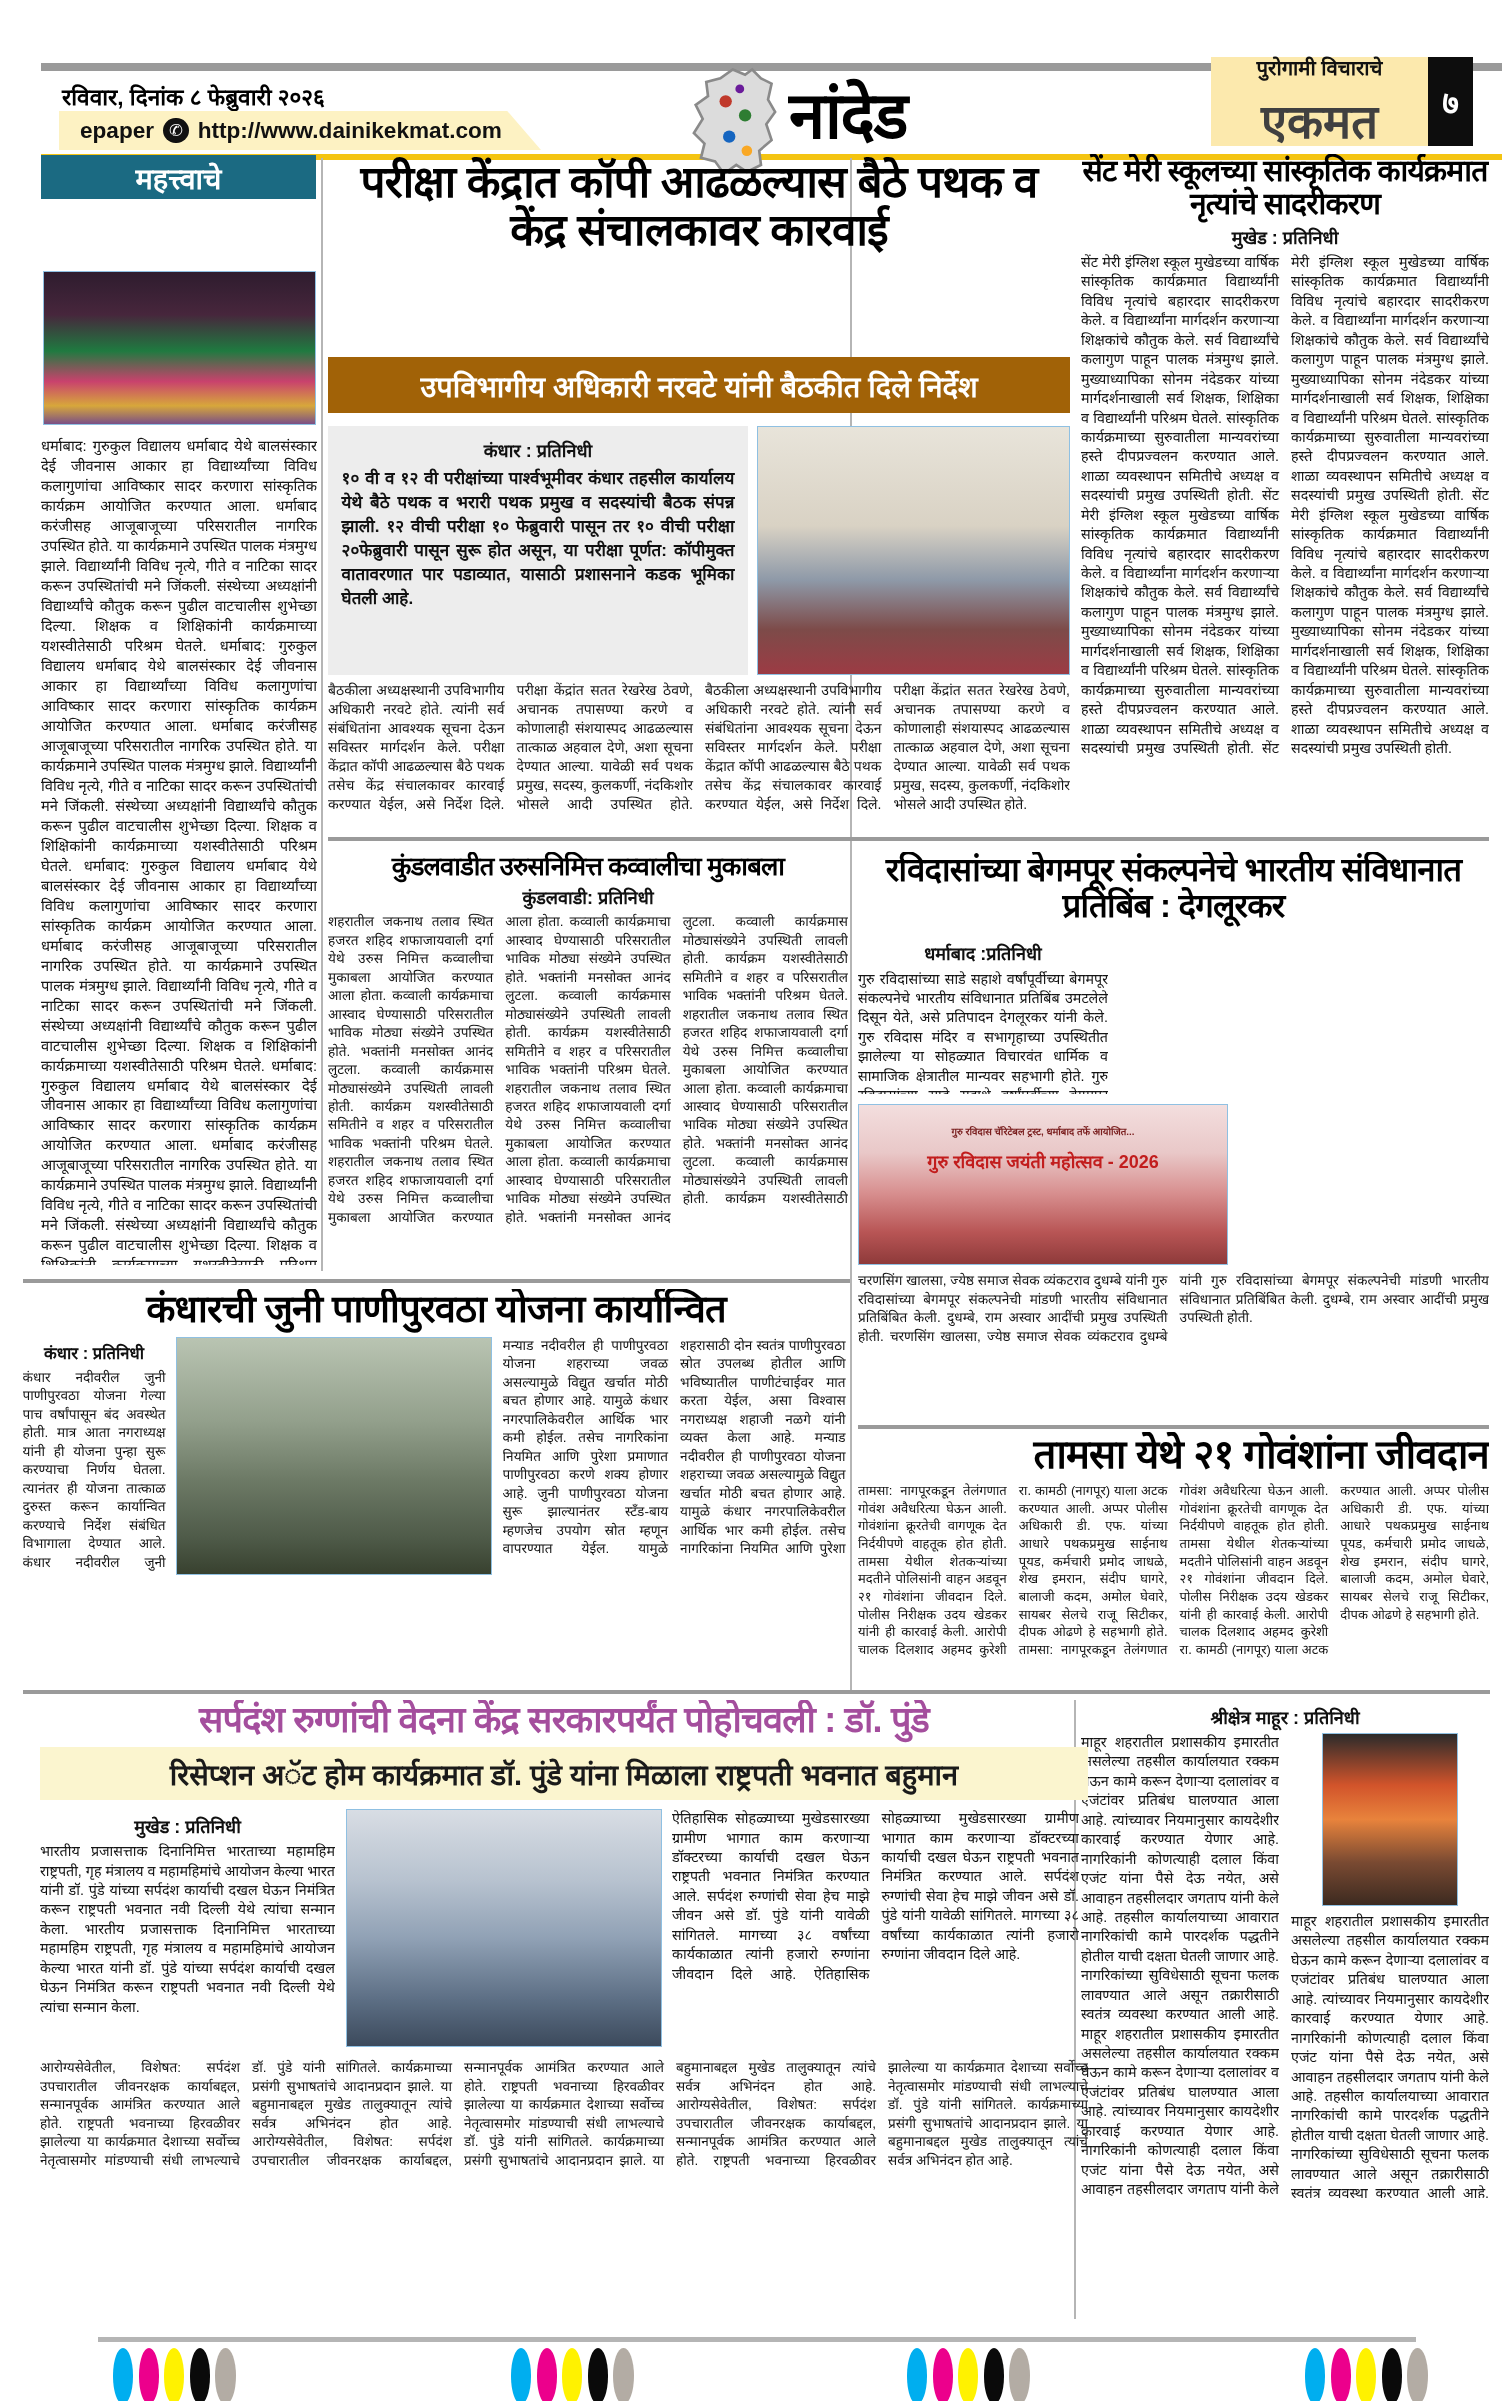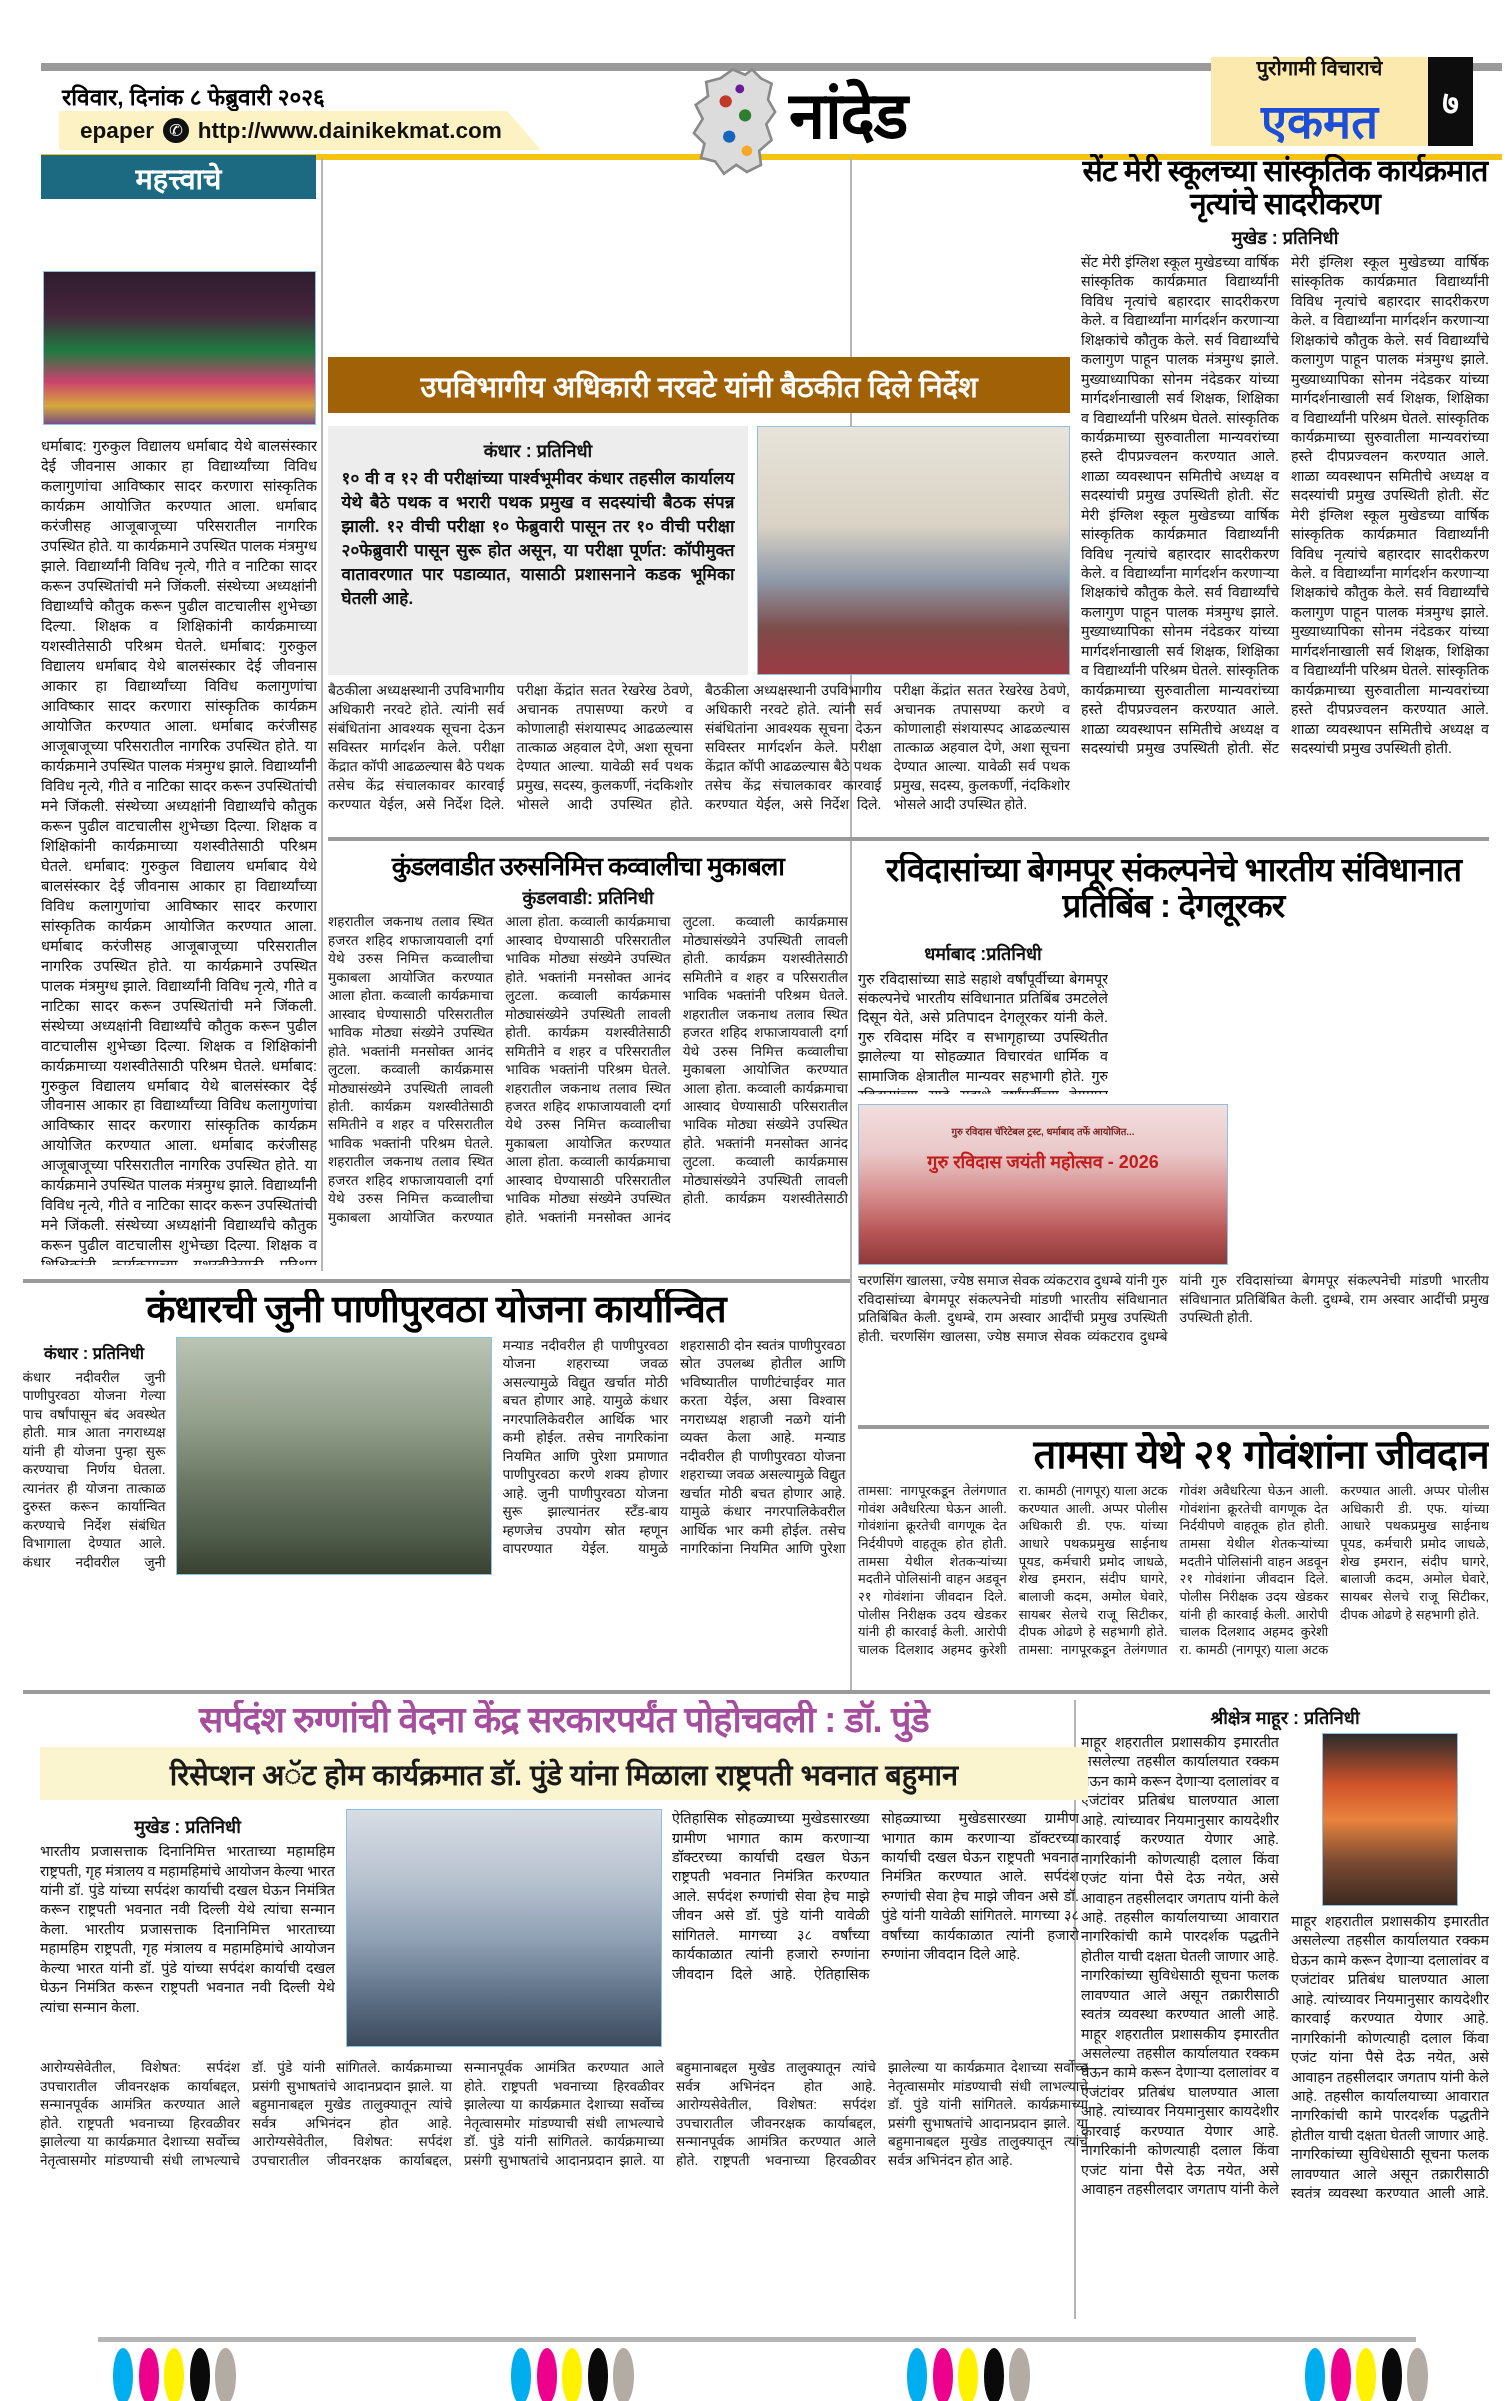"एकमत" .brand-name { color: #1d4ed8 -> #404040 }
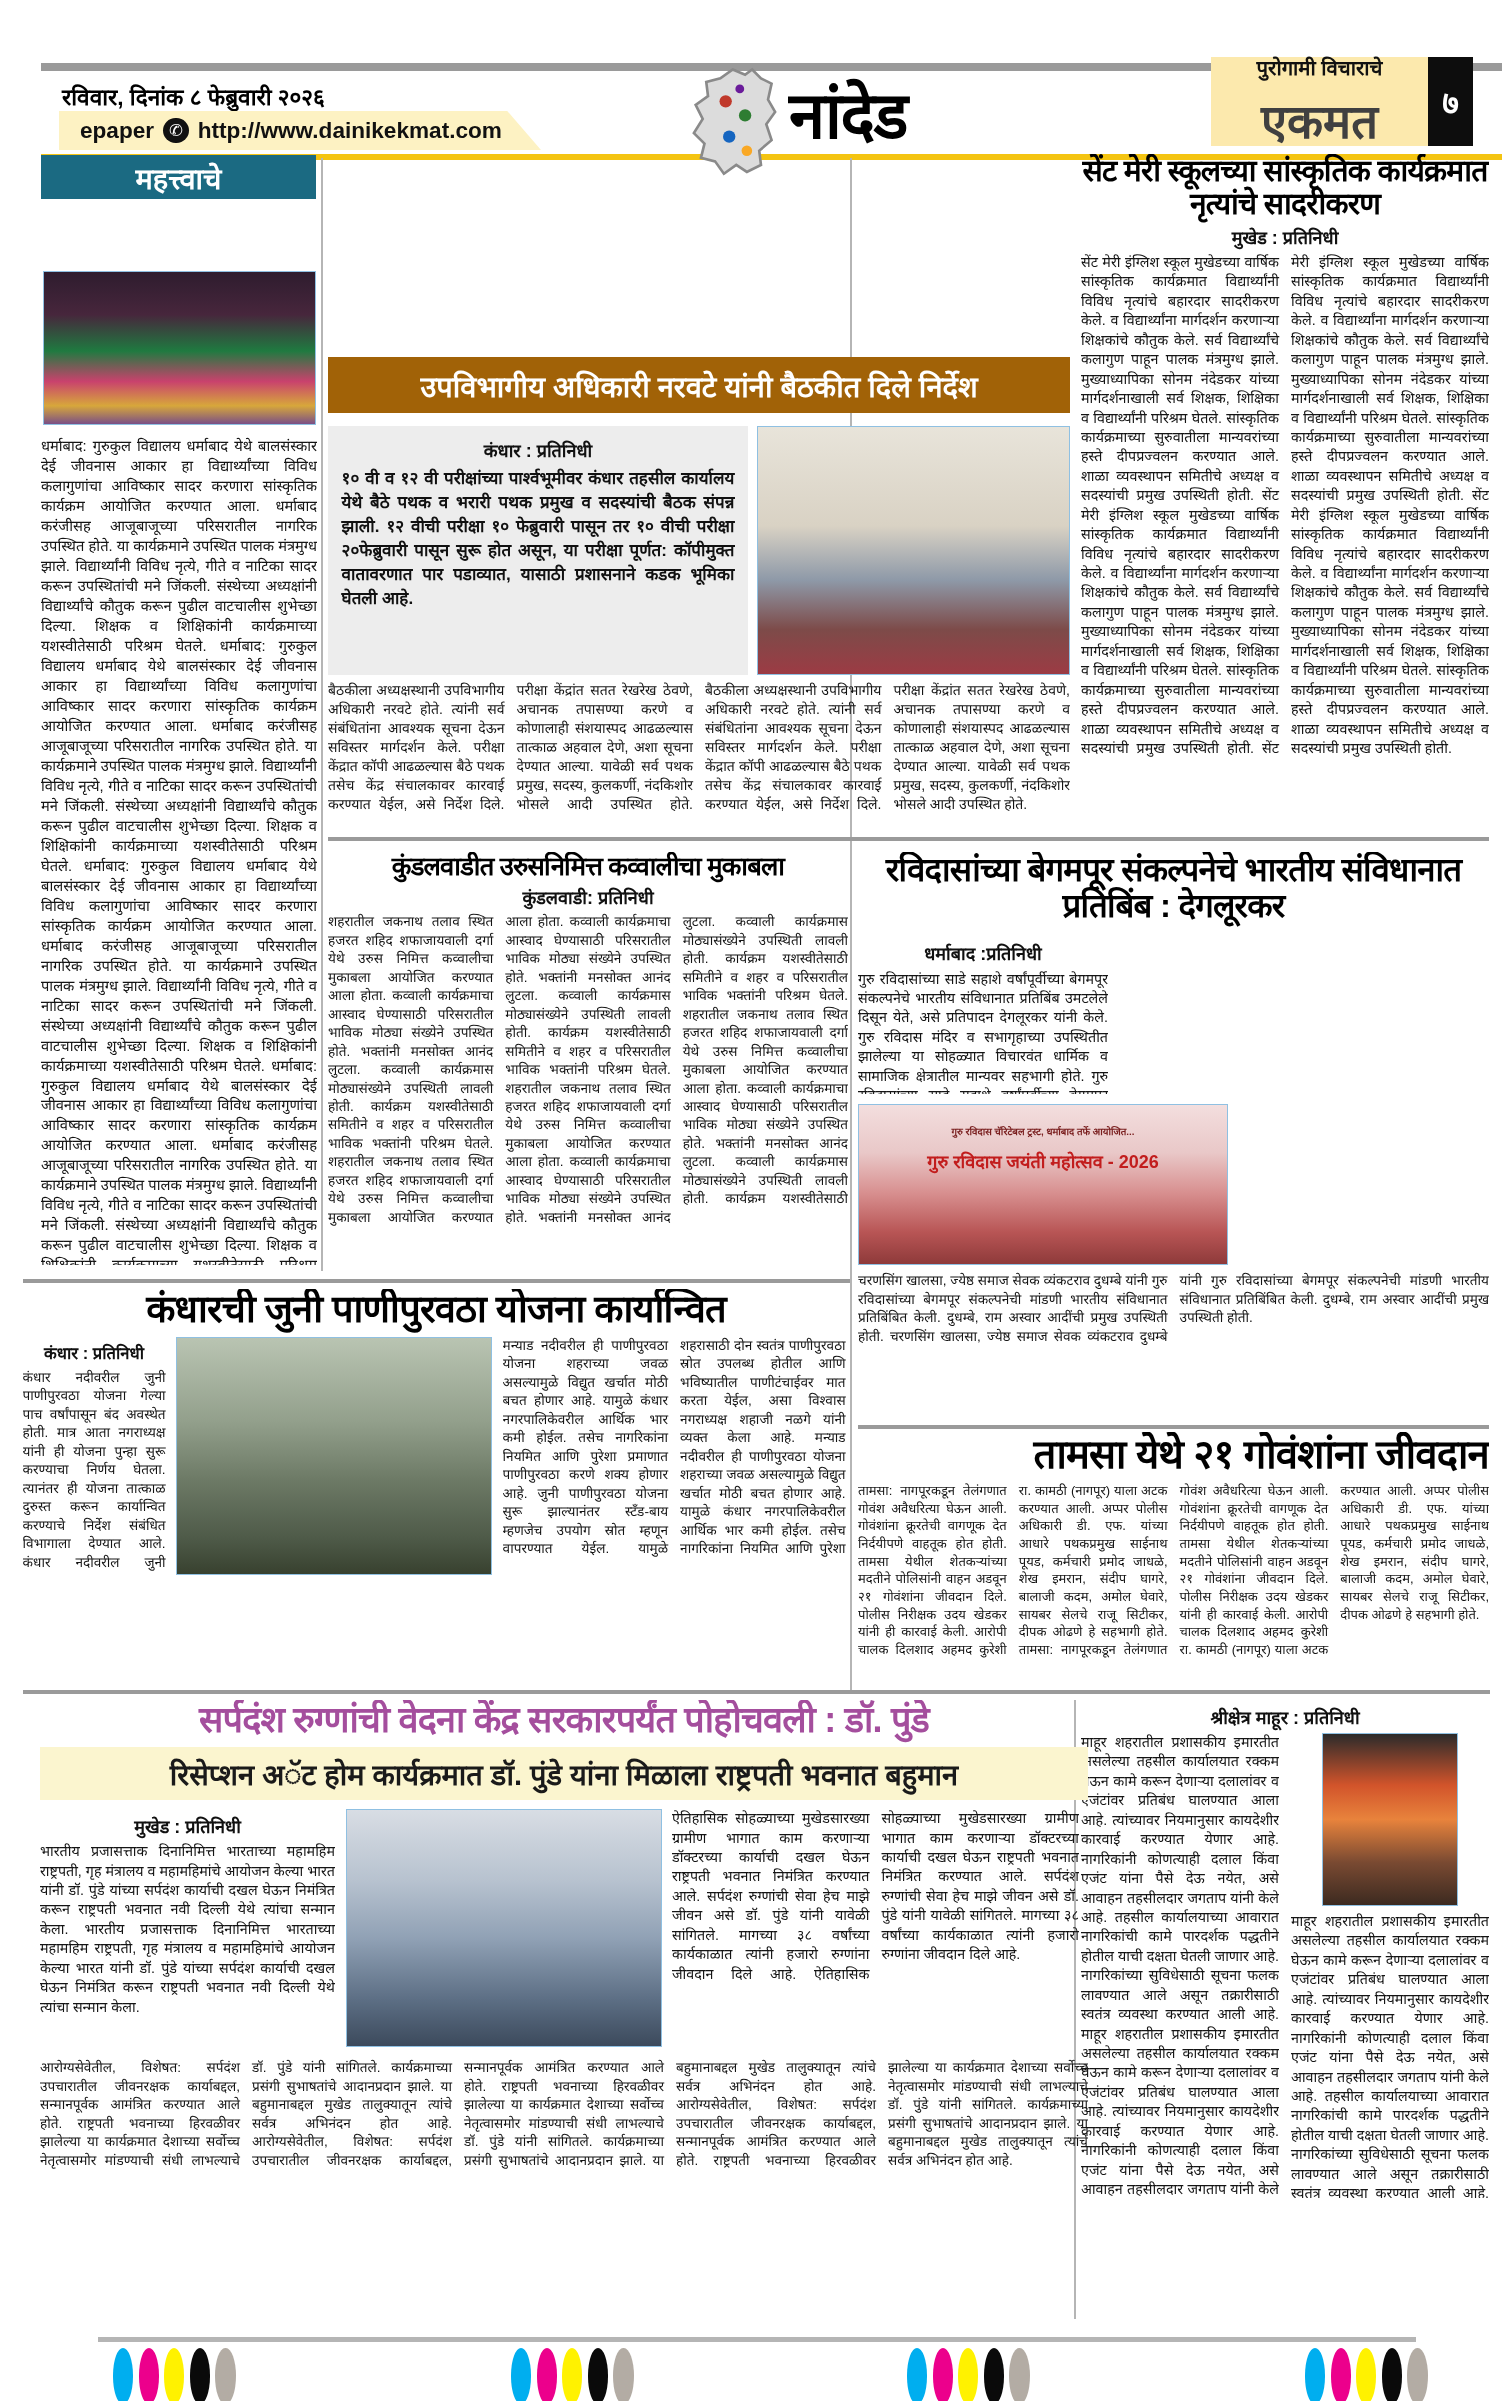"परीक्षा केंद्रात कॉपी आढळल्यास बैठे" div.exam-headline { html: none -> <div>परीक्षा केंद्रात कॉपी आढळल्यास बैठे पथक व केंद्र संचालकावर कारवाई</div> }
